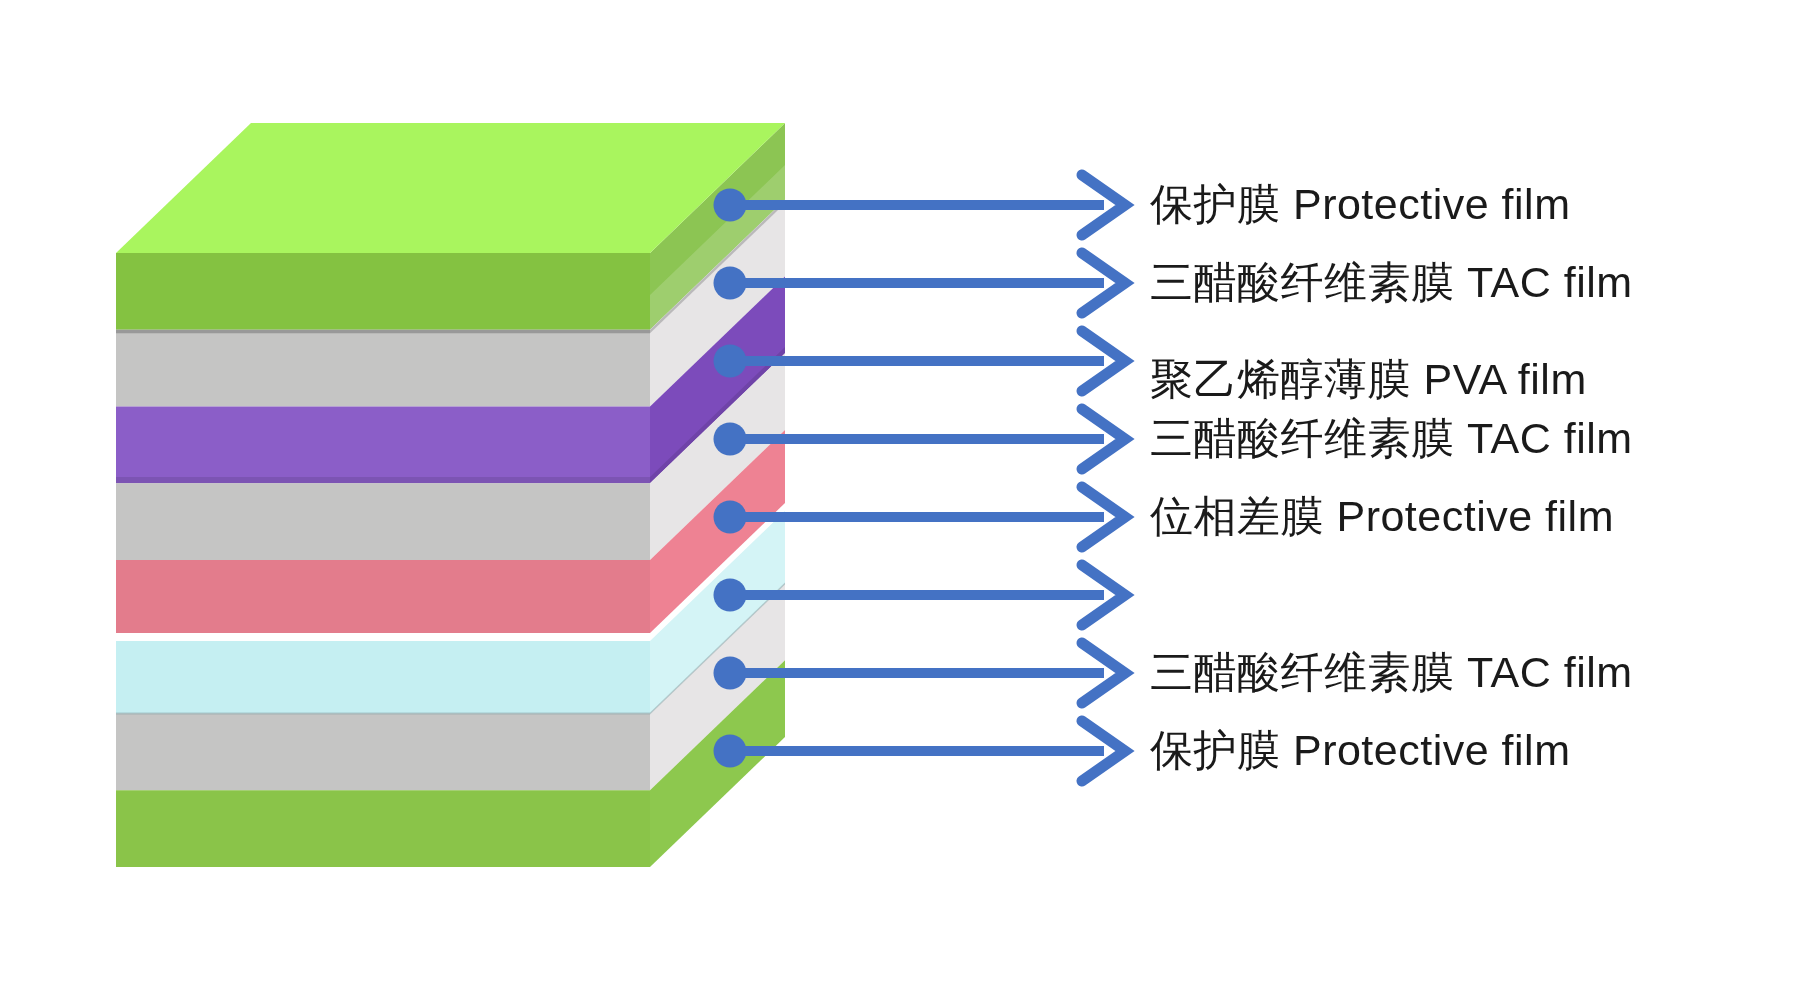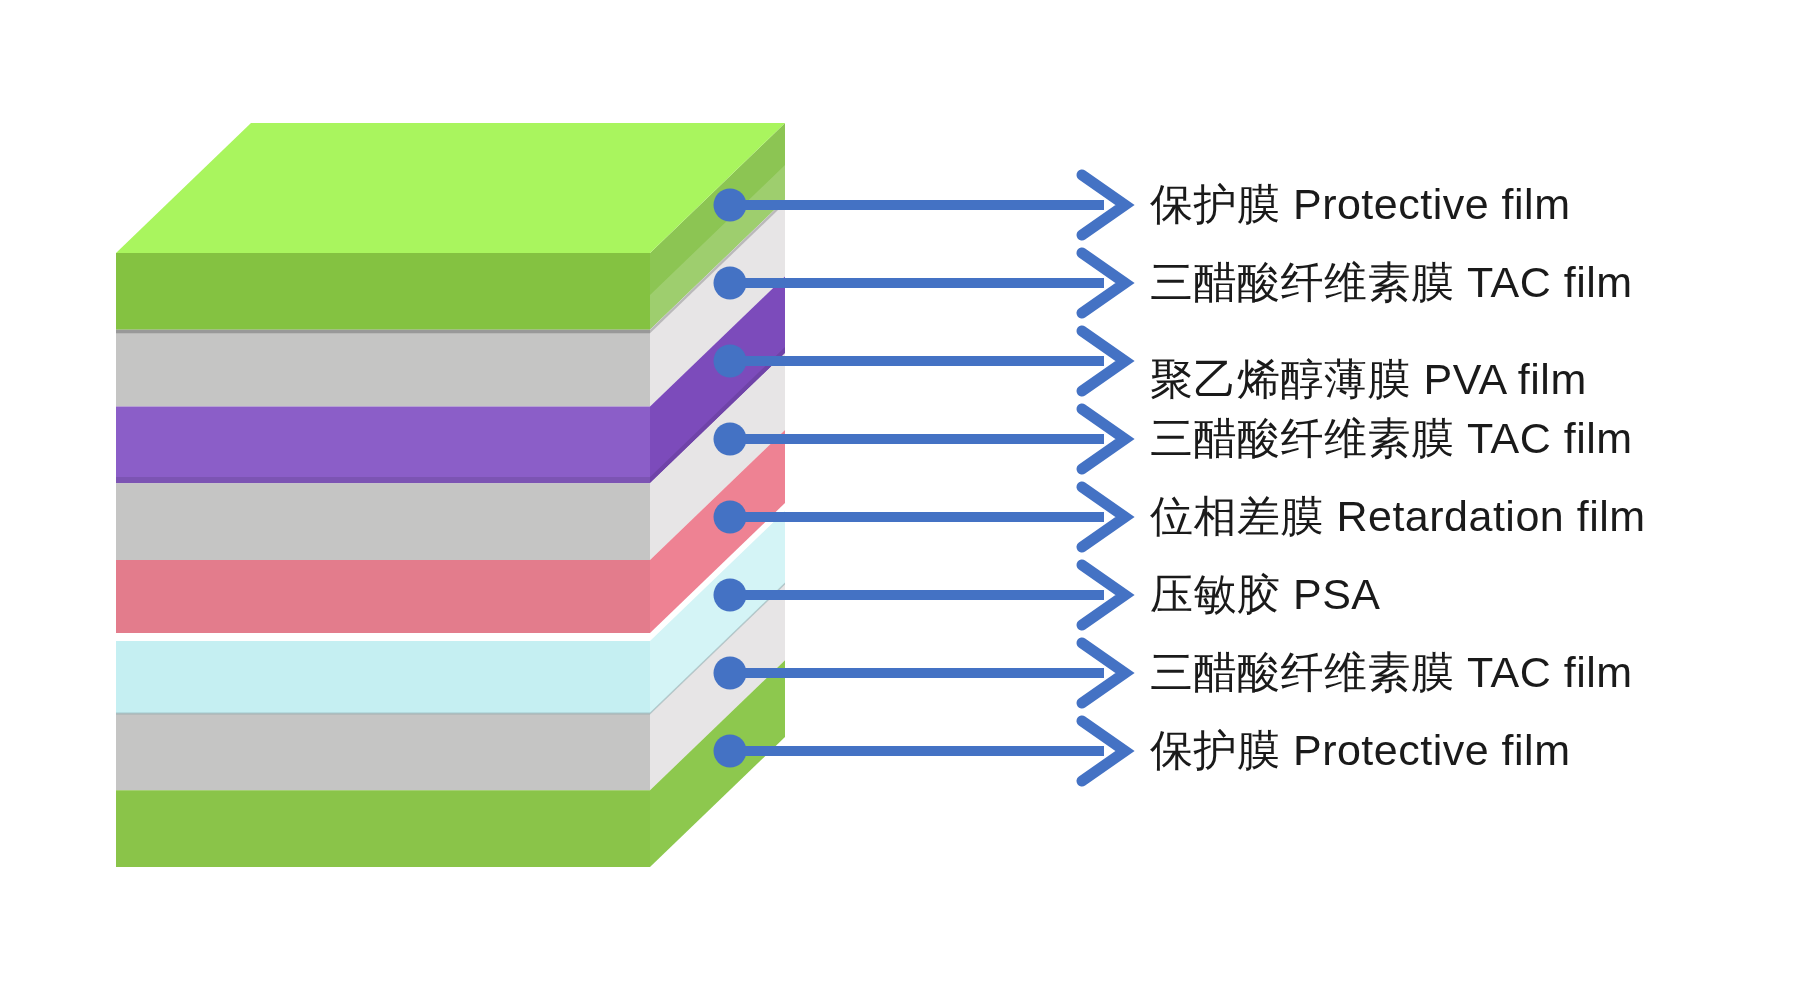"位相差膜 Retardation film" div.layer-label { text: Retardation -> Protective }
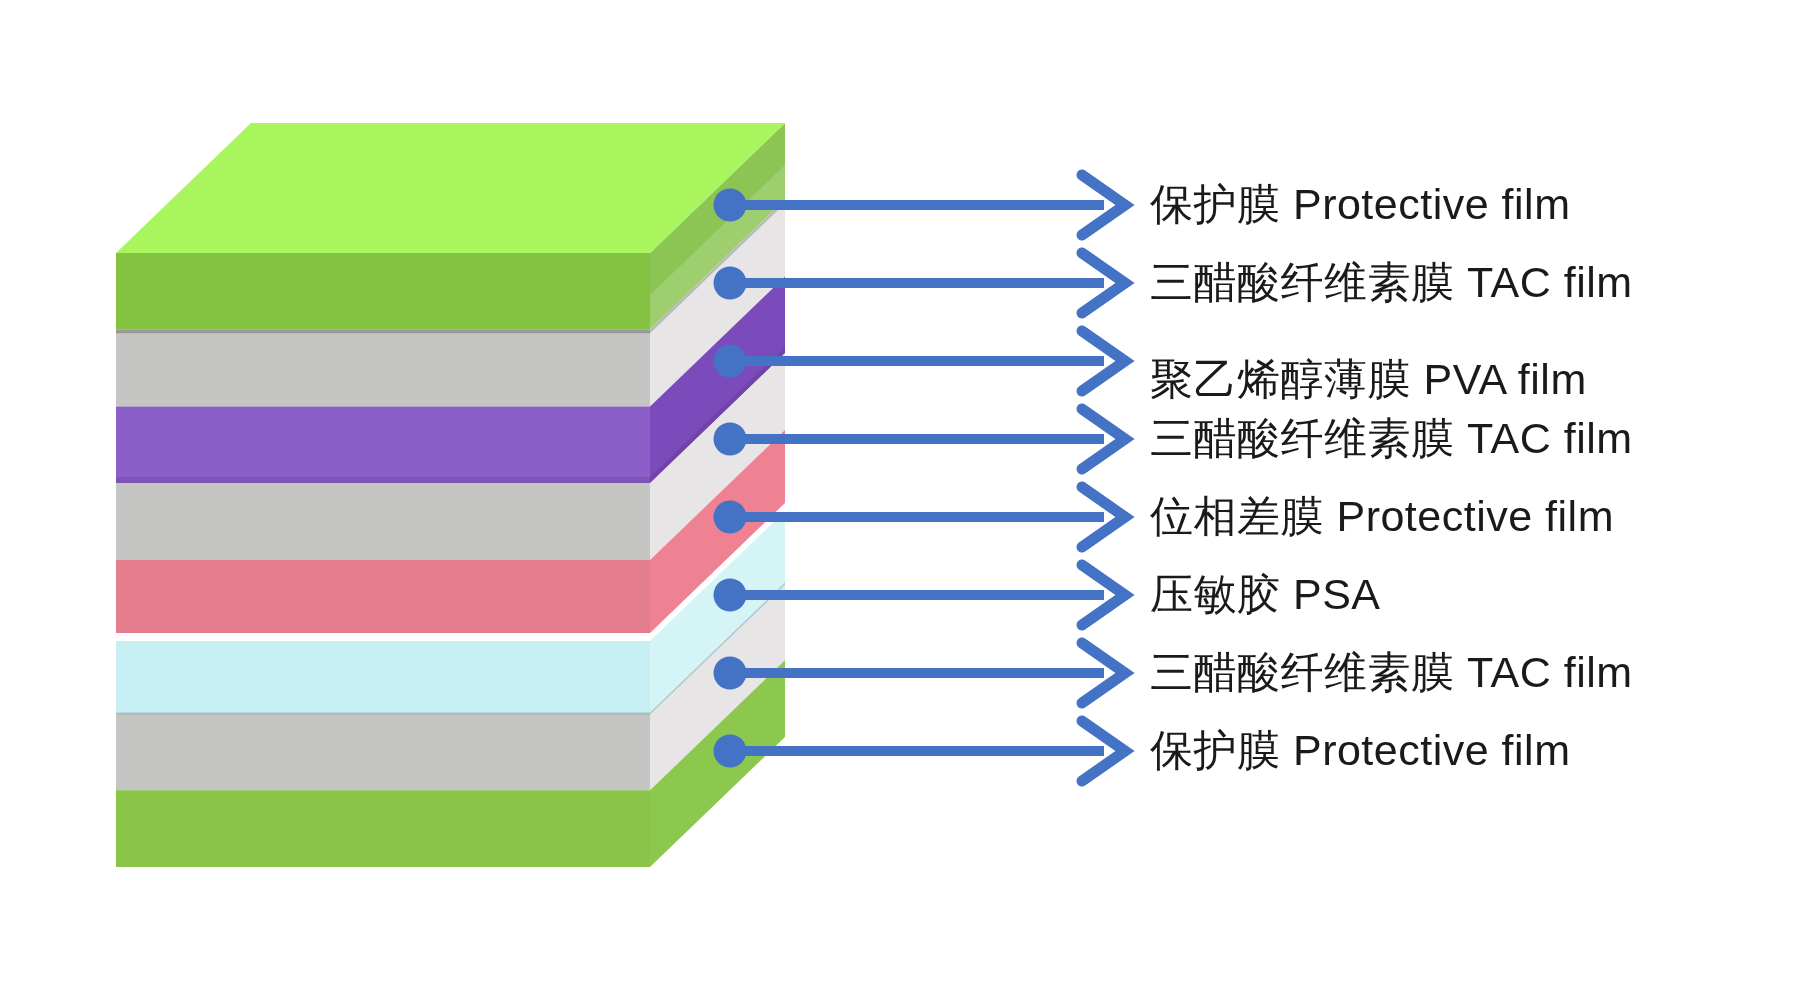"压敏胶 PSA" div.layer-label { html: <div>压敏胶 PSA</div> -> none }
